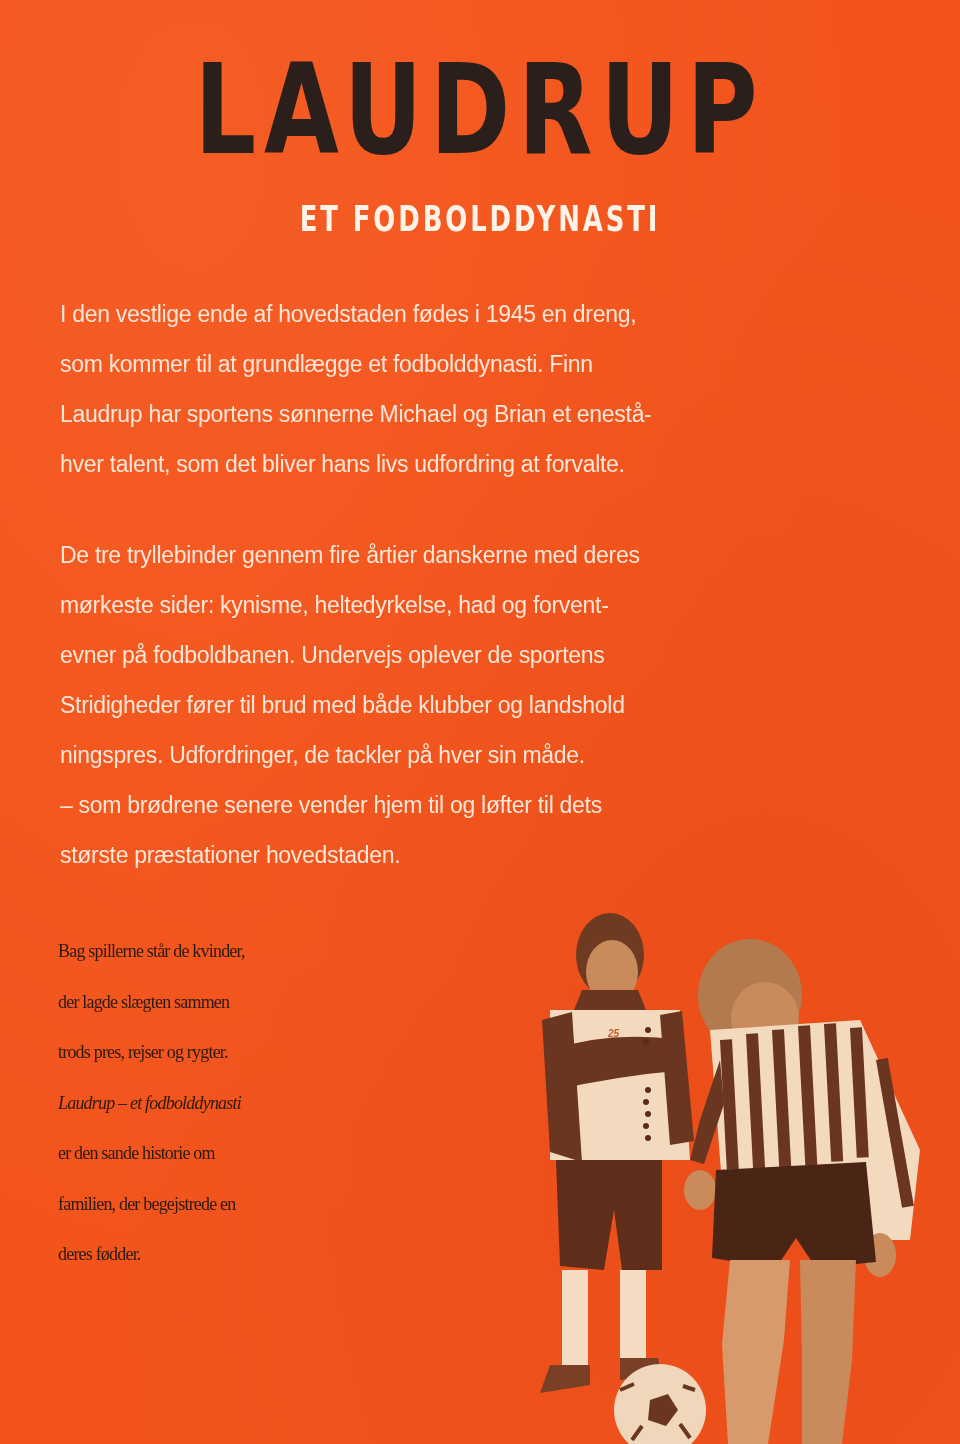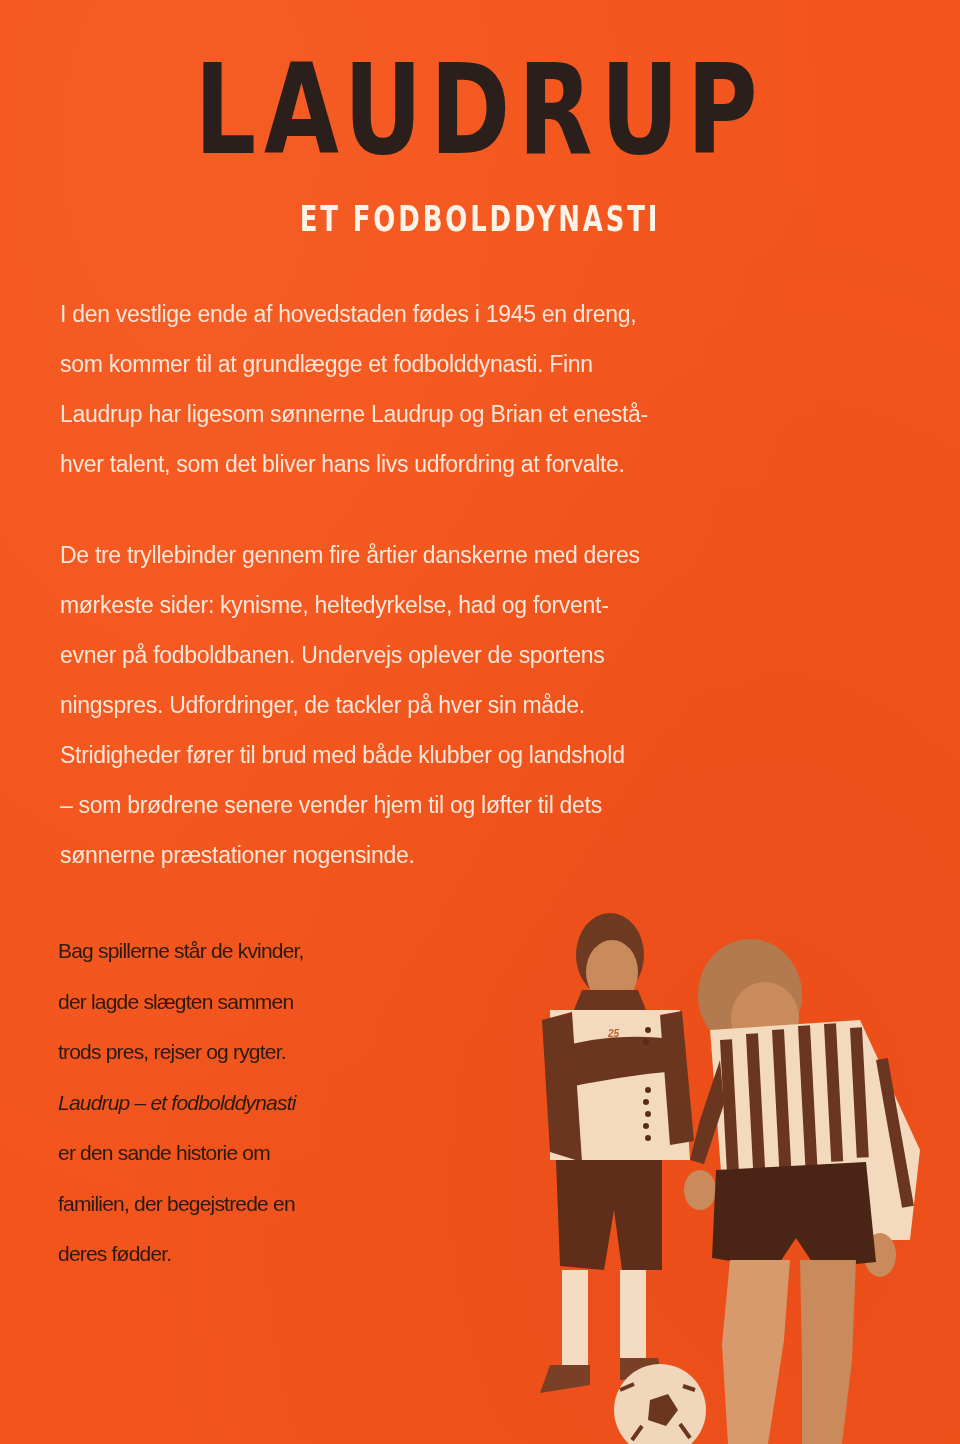"Laudrup har ligesom sønnerne Laudrup" span.line { text: ligesom sønnerne Laudrup -> sportens sønnerne Michael }
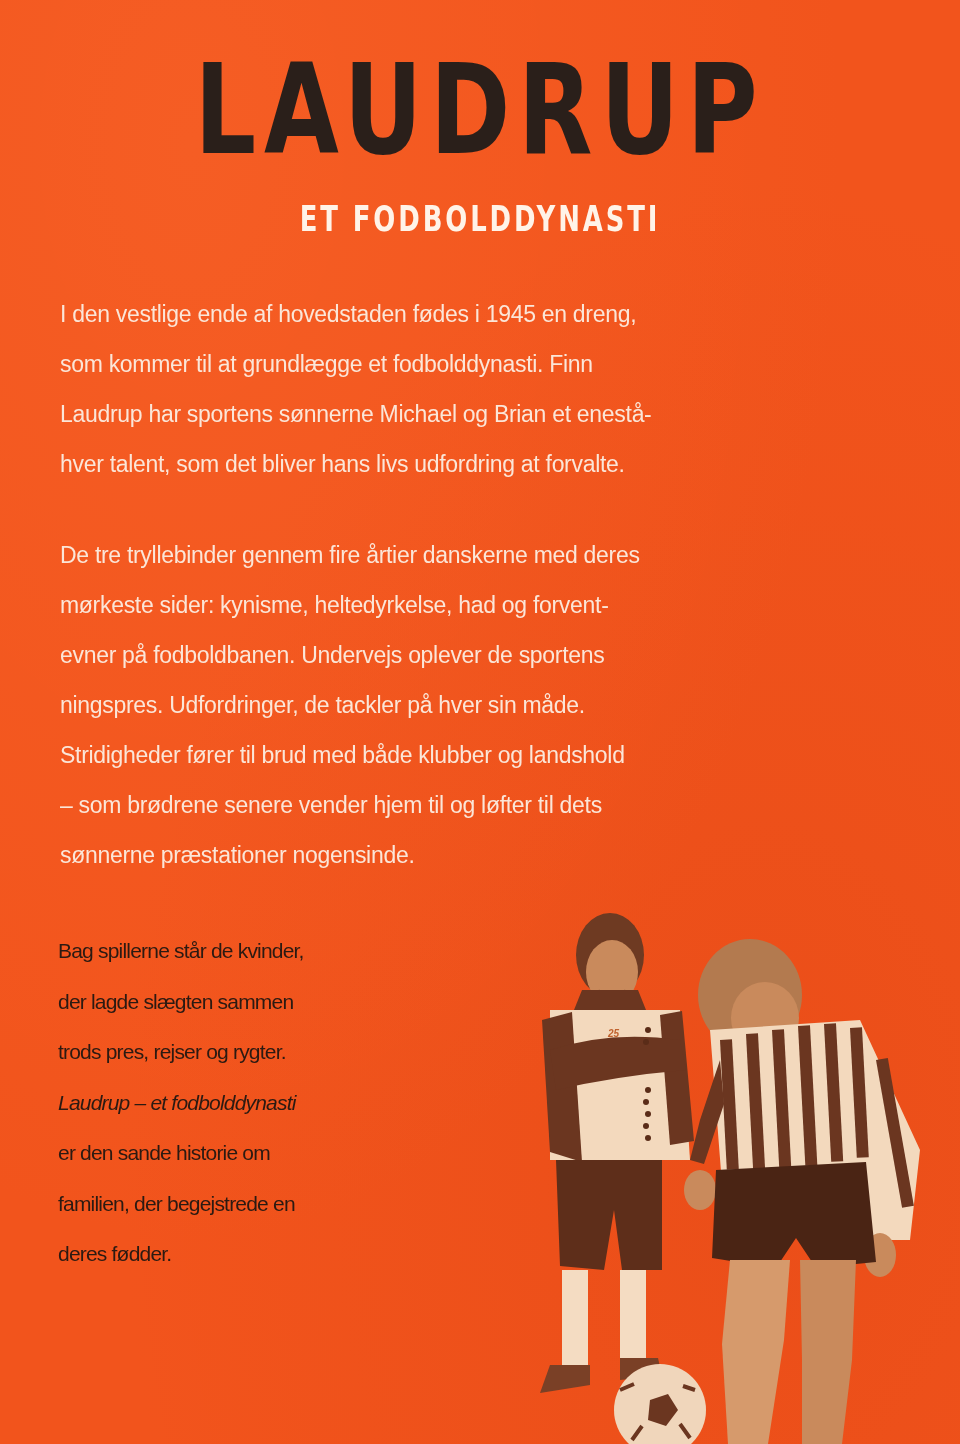"ningspres. Udfordringer, de tackler på" span.line { order: before "Stridigheder fører til brud med" -> after "Stridigheder fører til brud med" }
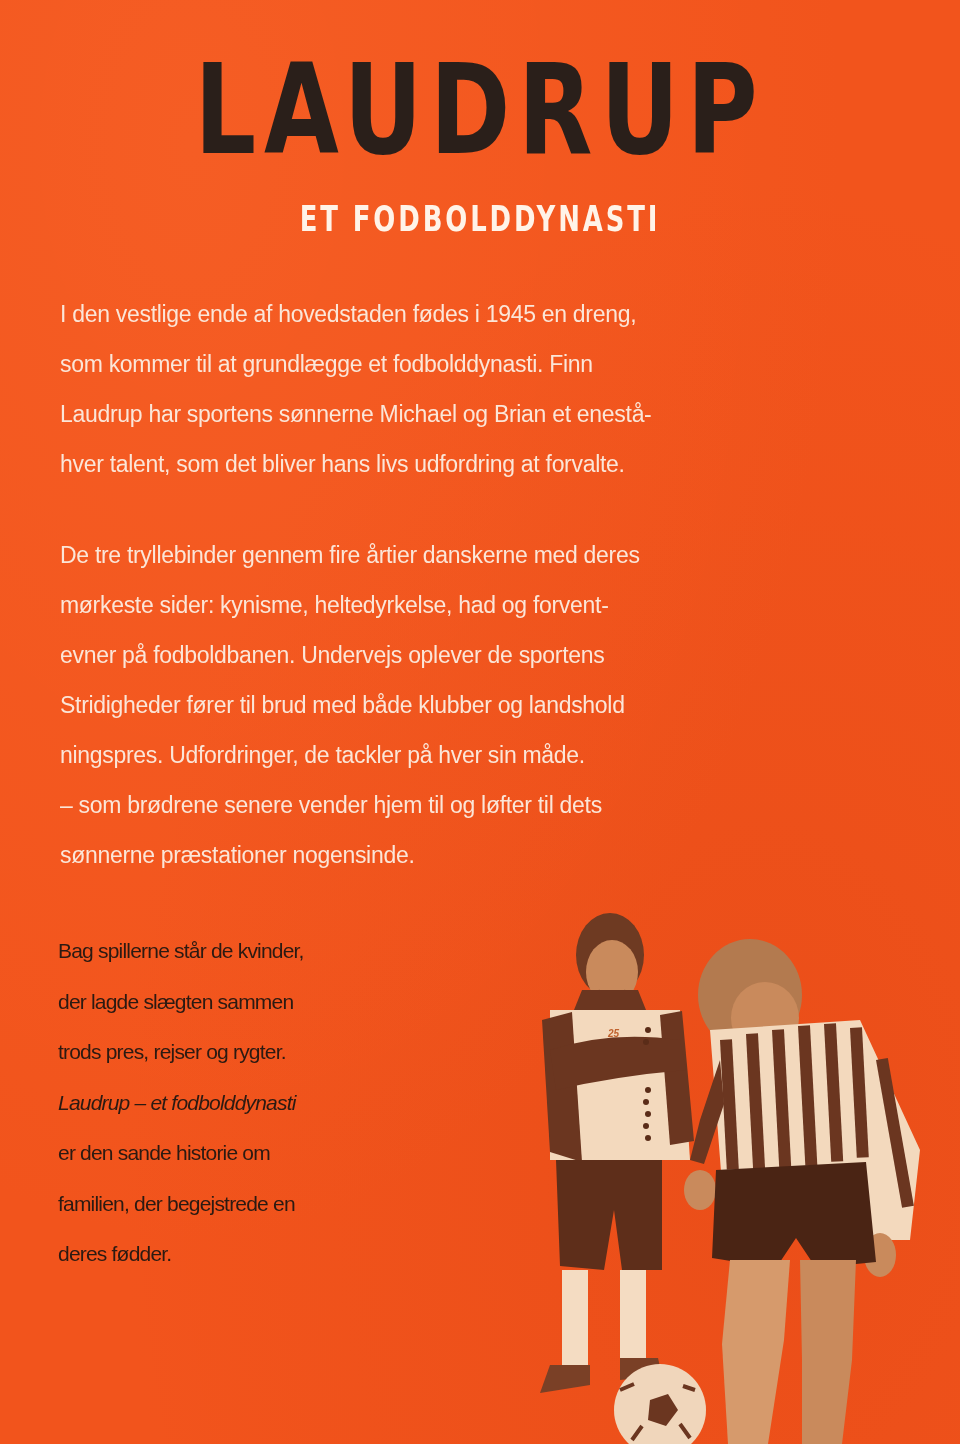"sønnerne præstationer nogensinde." span.line { text: sønnerne præstationer nogensinde -> største præstationer hovedstaden }
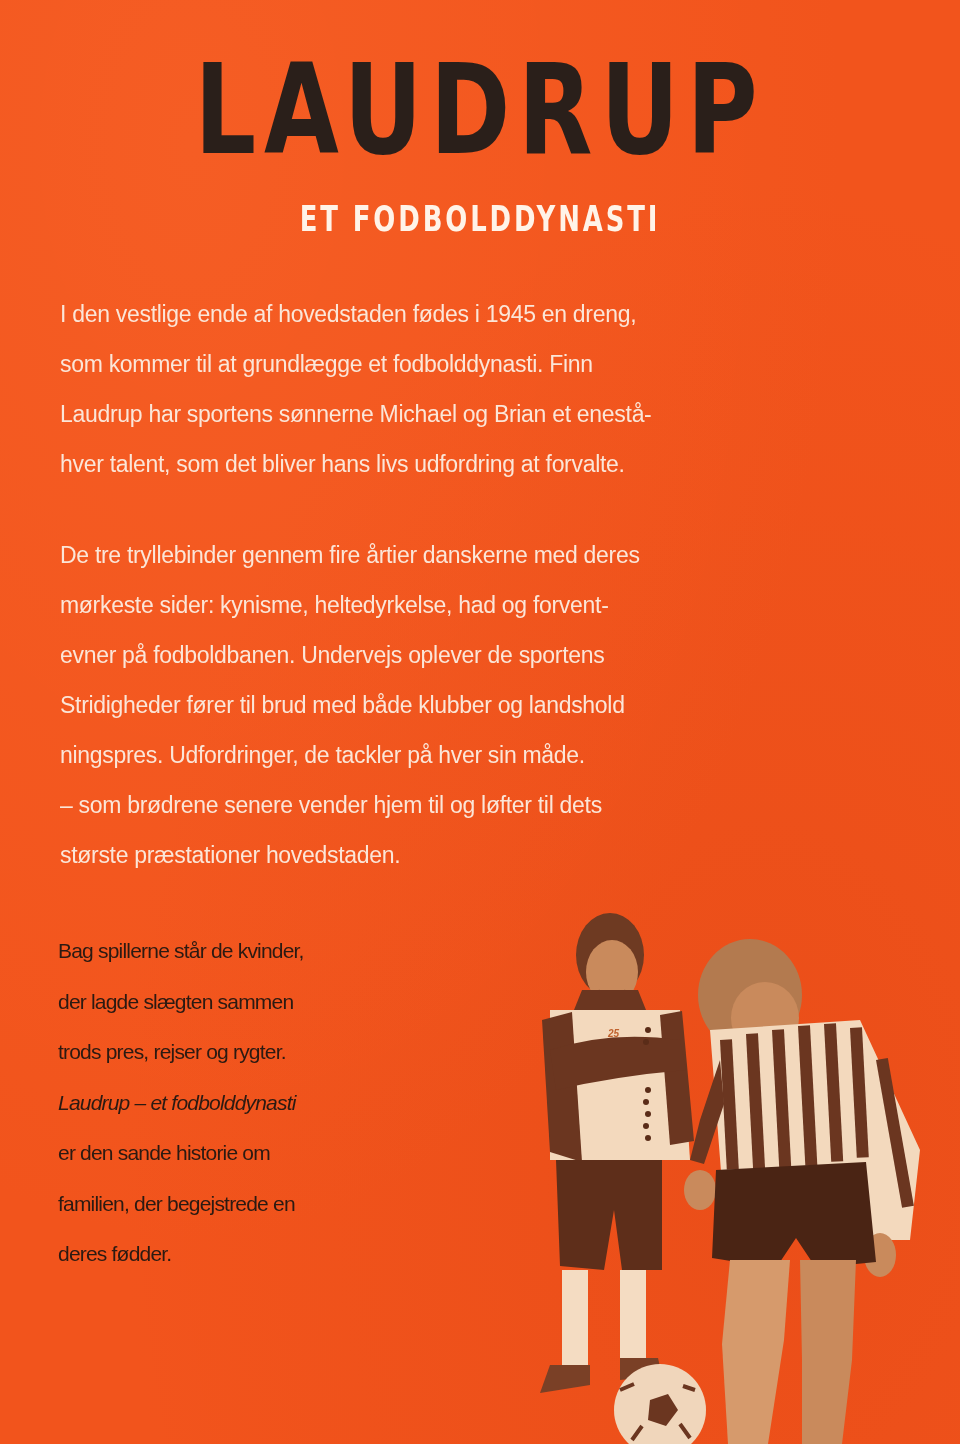"Bag spillerne står de kvinder," .para-dark { font-family: Liberation Sans, sans-serif -> Liberation Serif, serif; font-size: 21px -> 18px }
